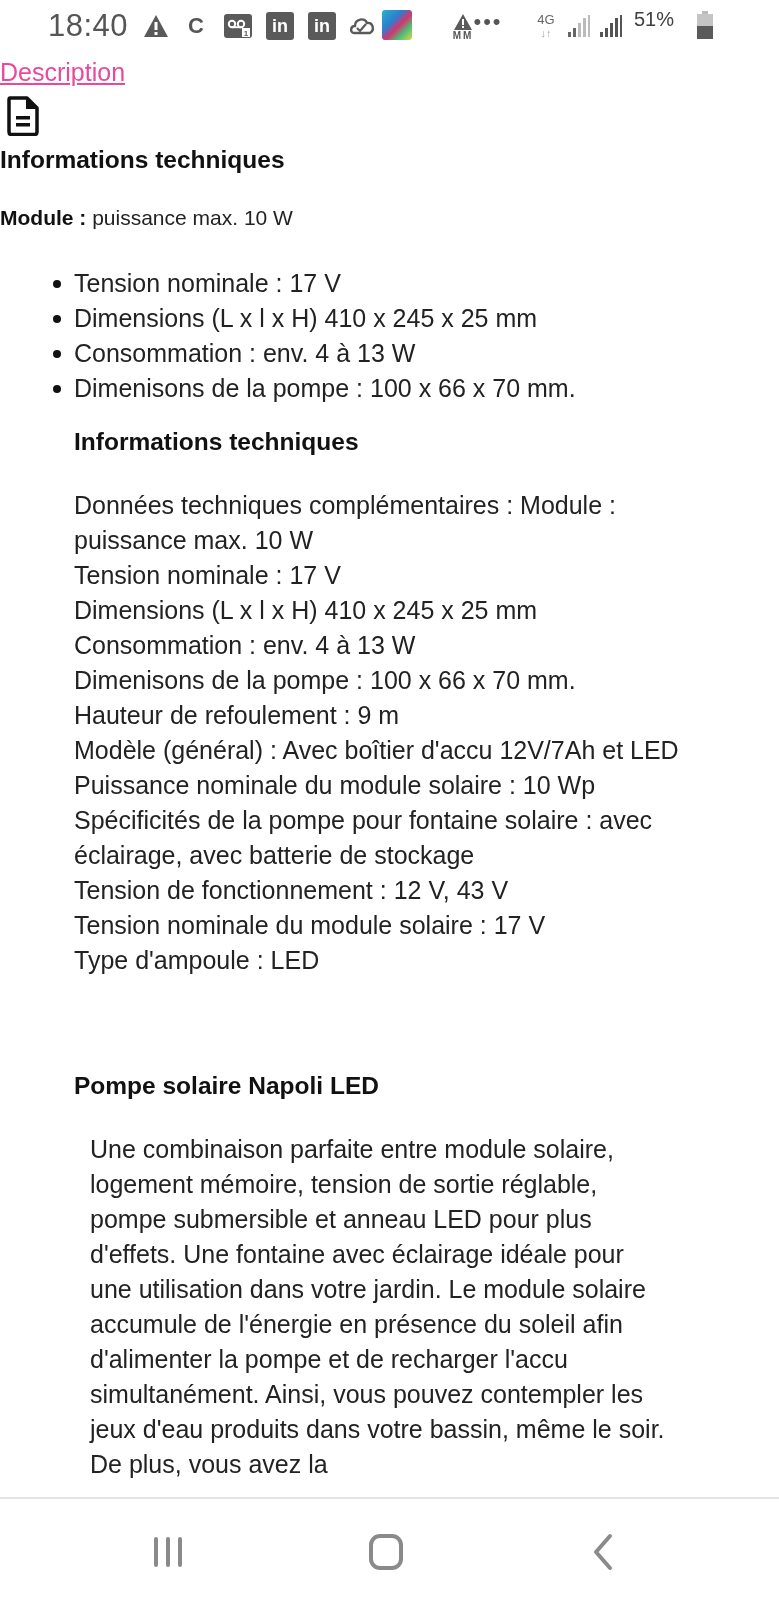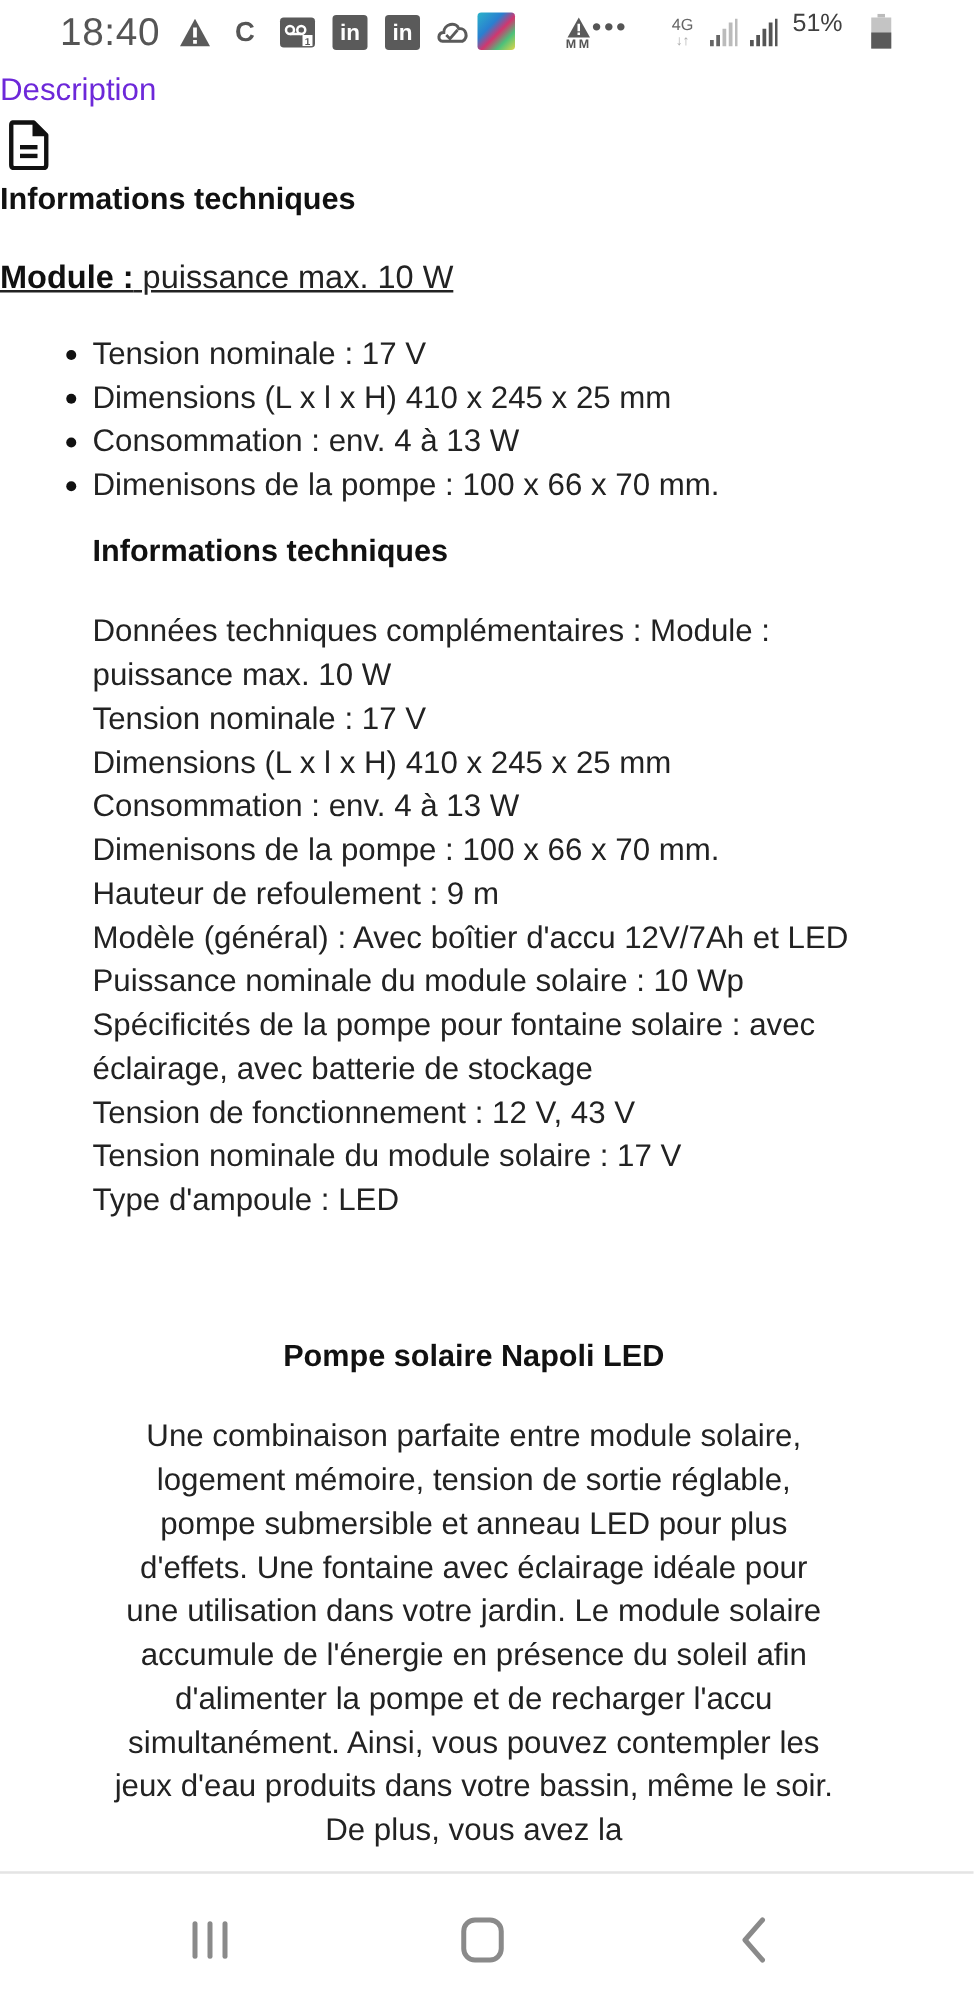"Description" .desc-label { color: #6d28d9 -> #ec4899; text-decoration: none -> underline }
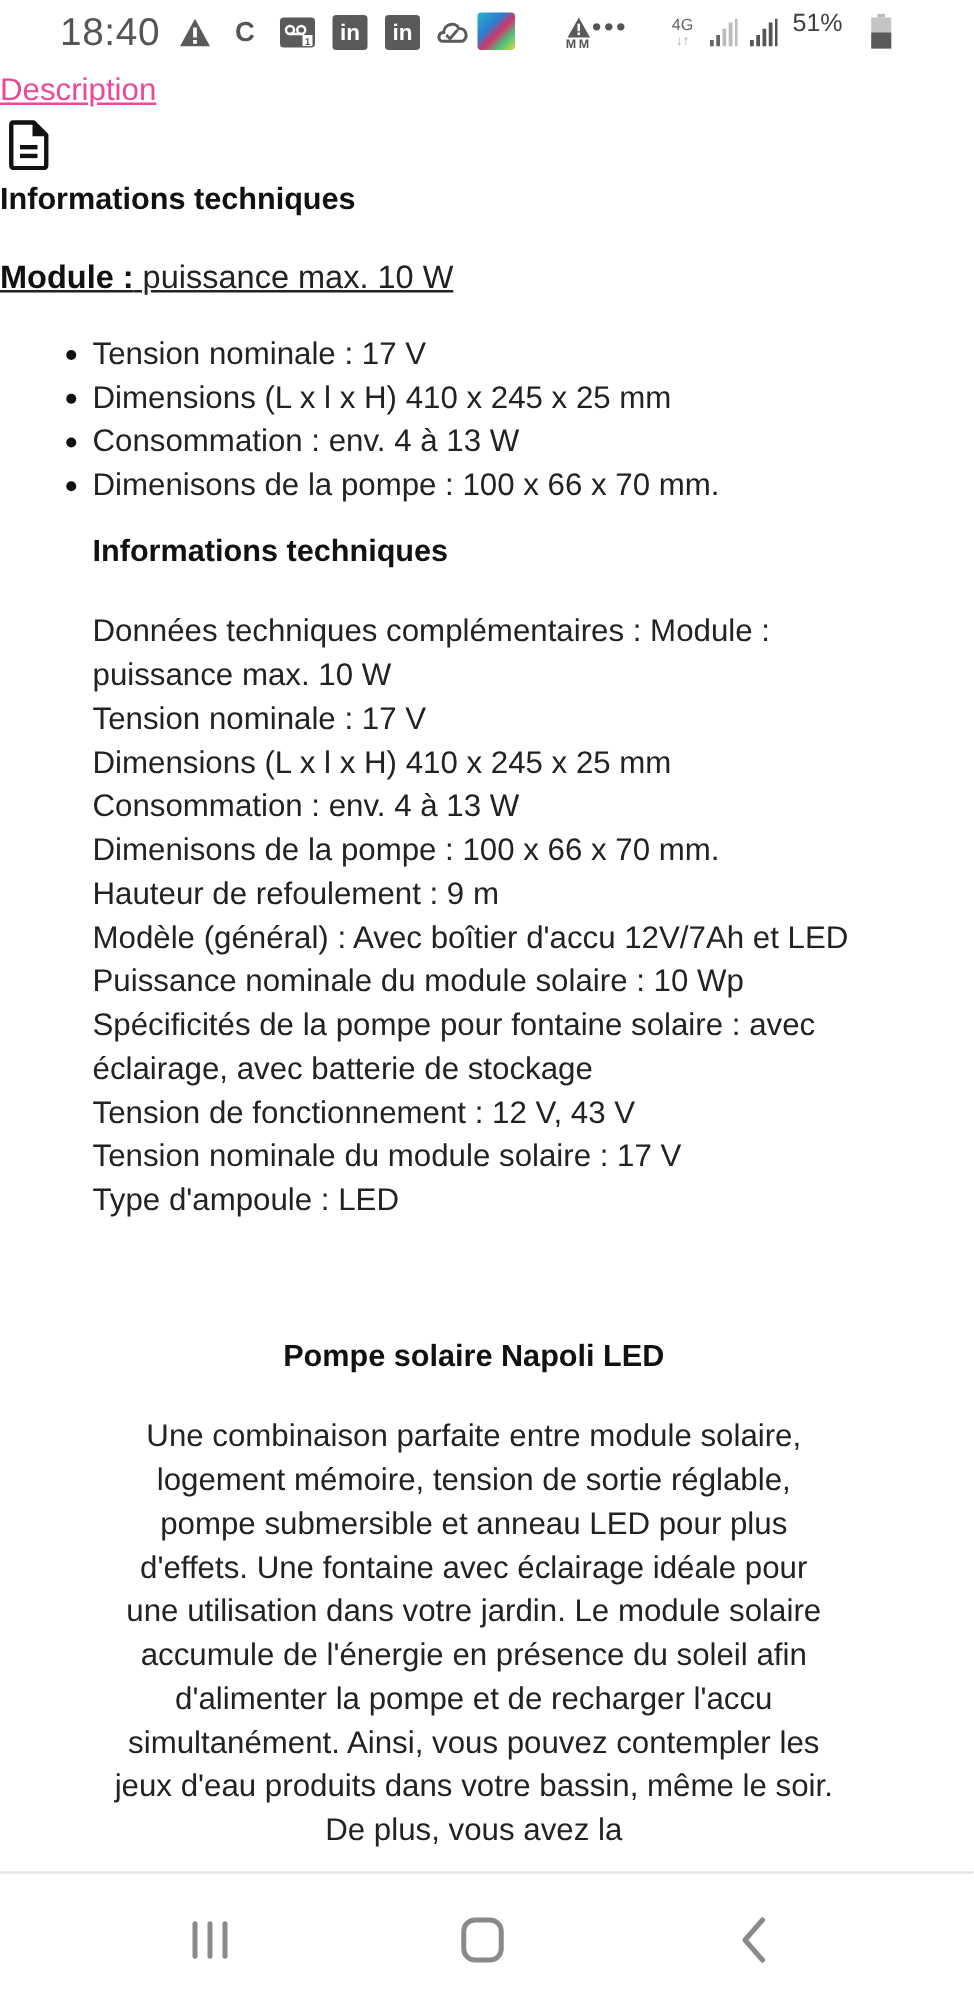"Module : puissance max. 10" .module-line { font-size: 26px -> 21px; text-decoration: underline -> none }
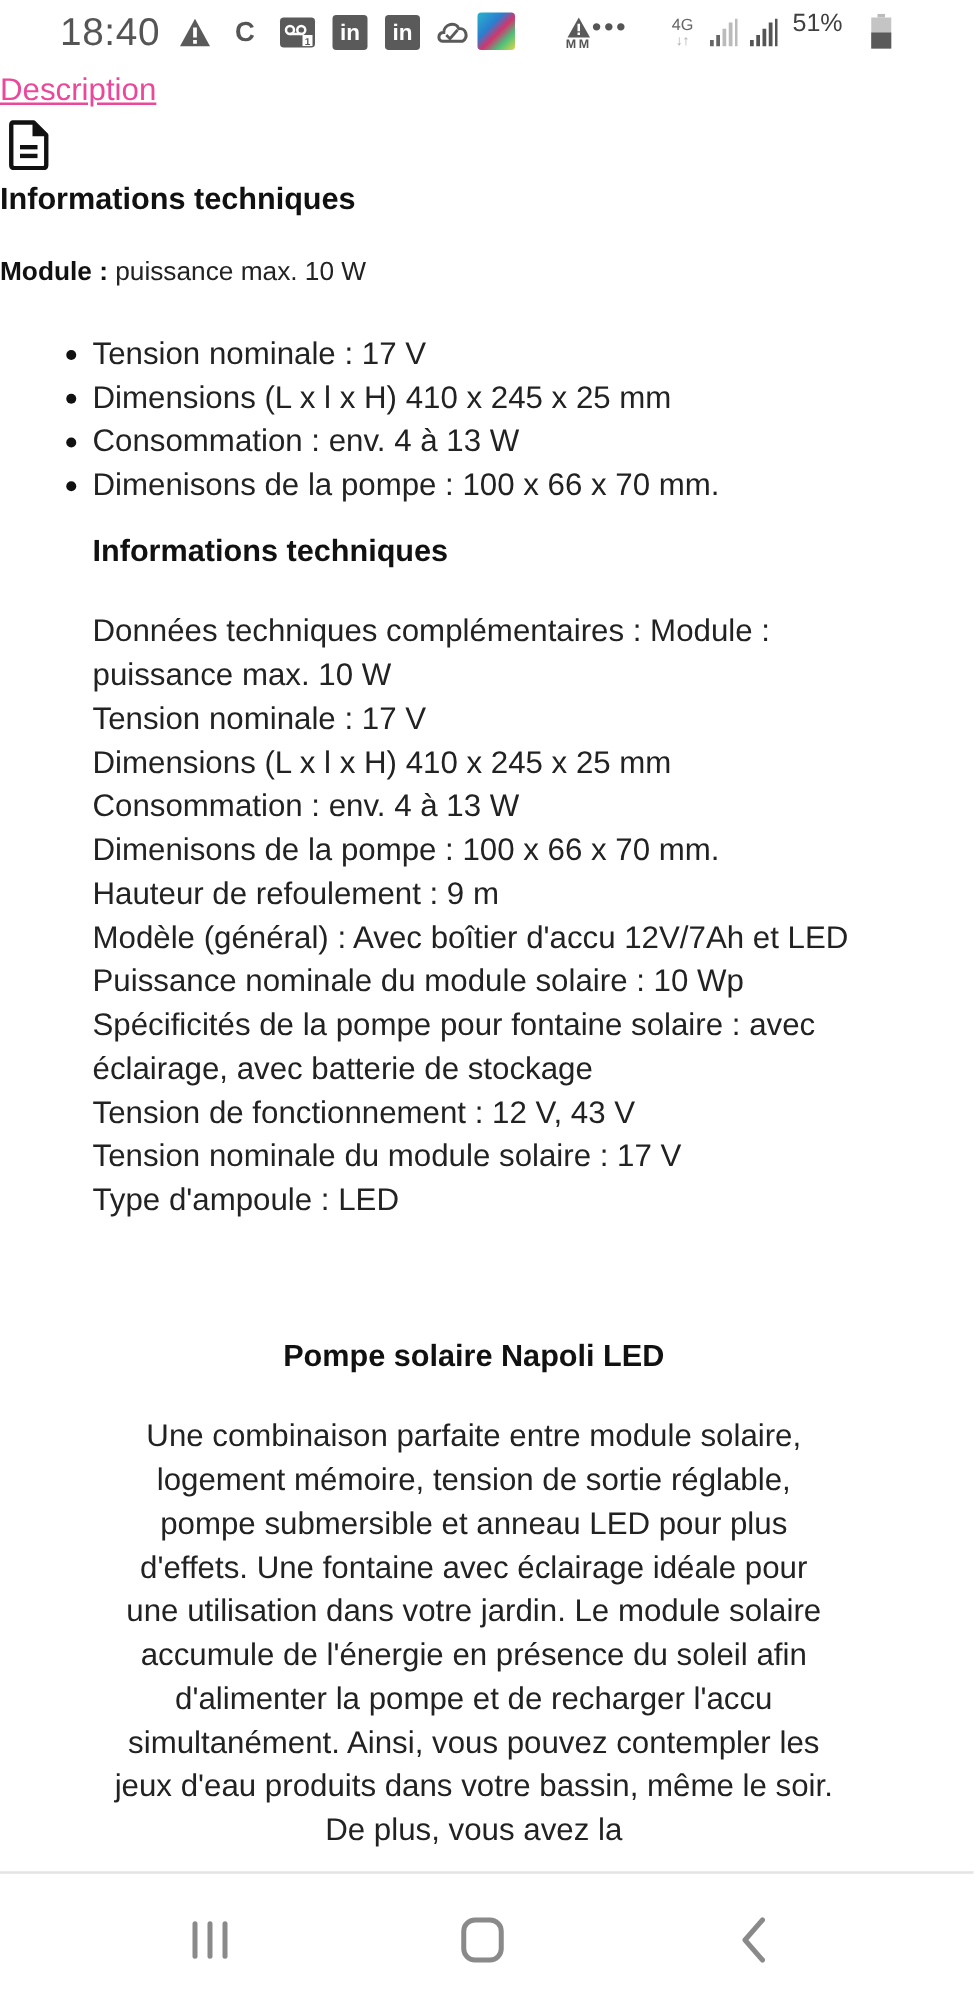"Pompe solaire Napoli LED" div.block { text-align: center -> none }
